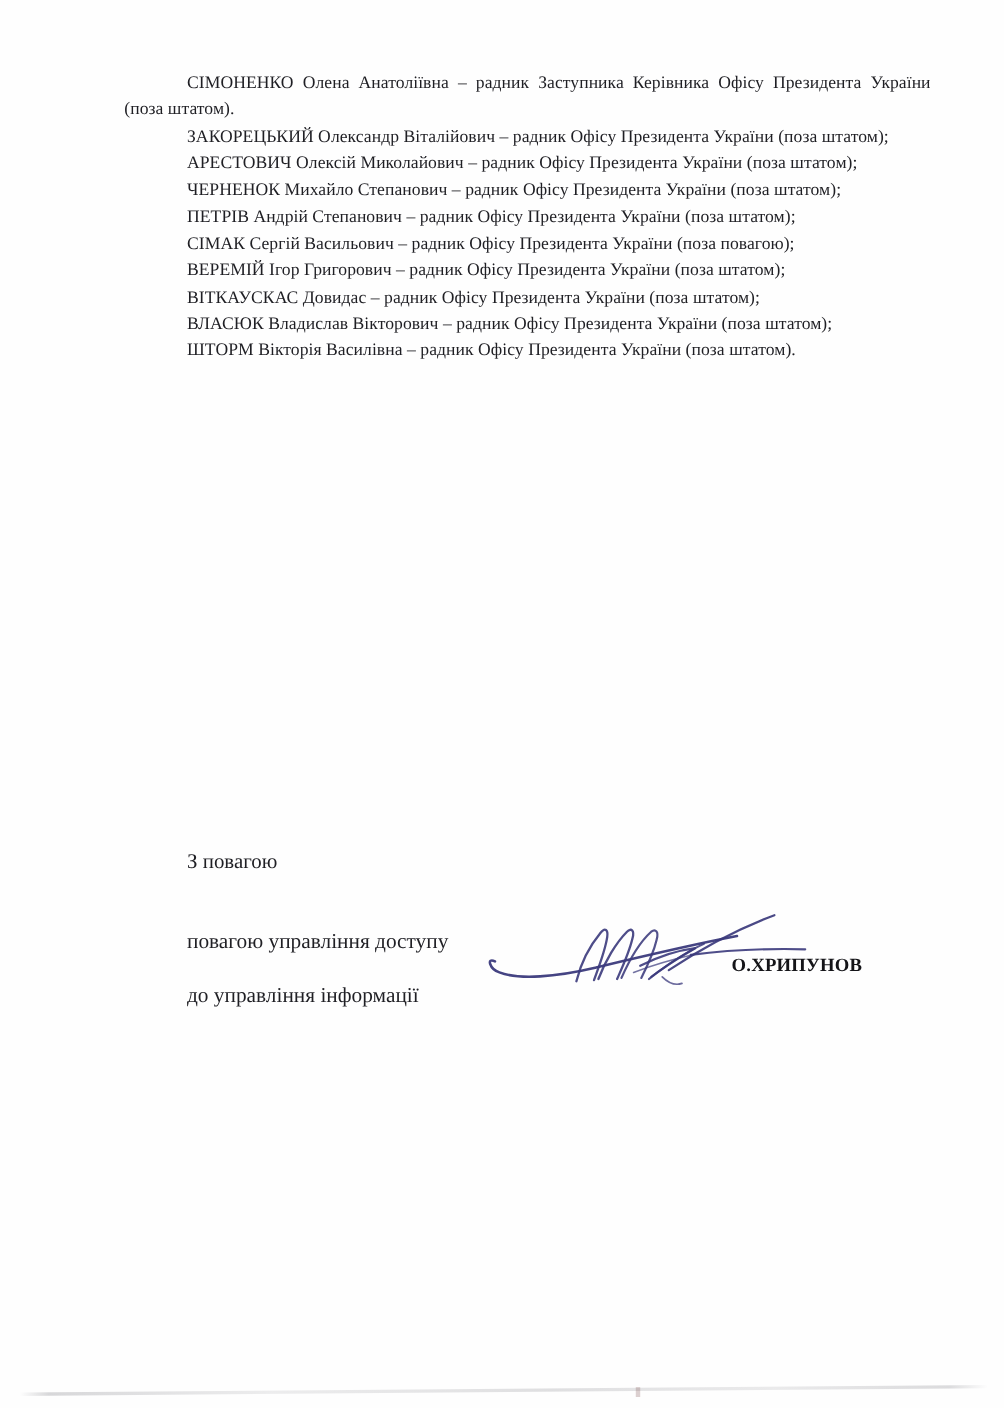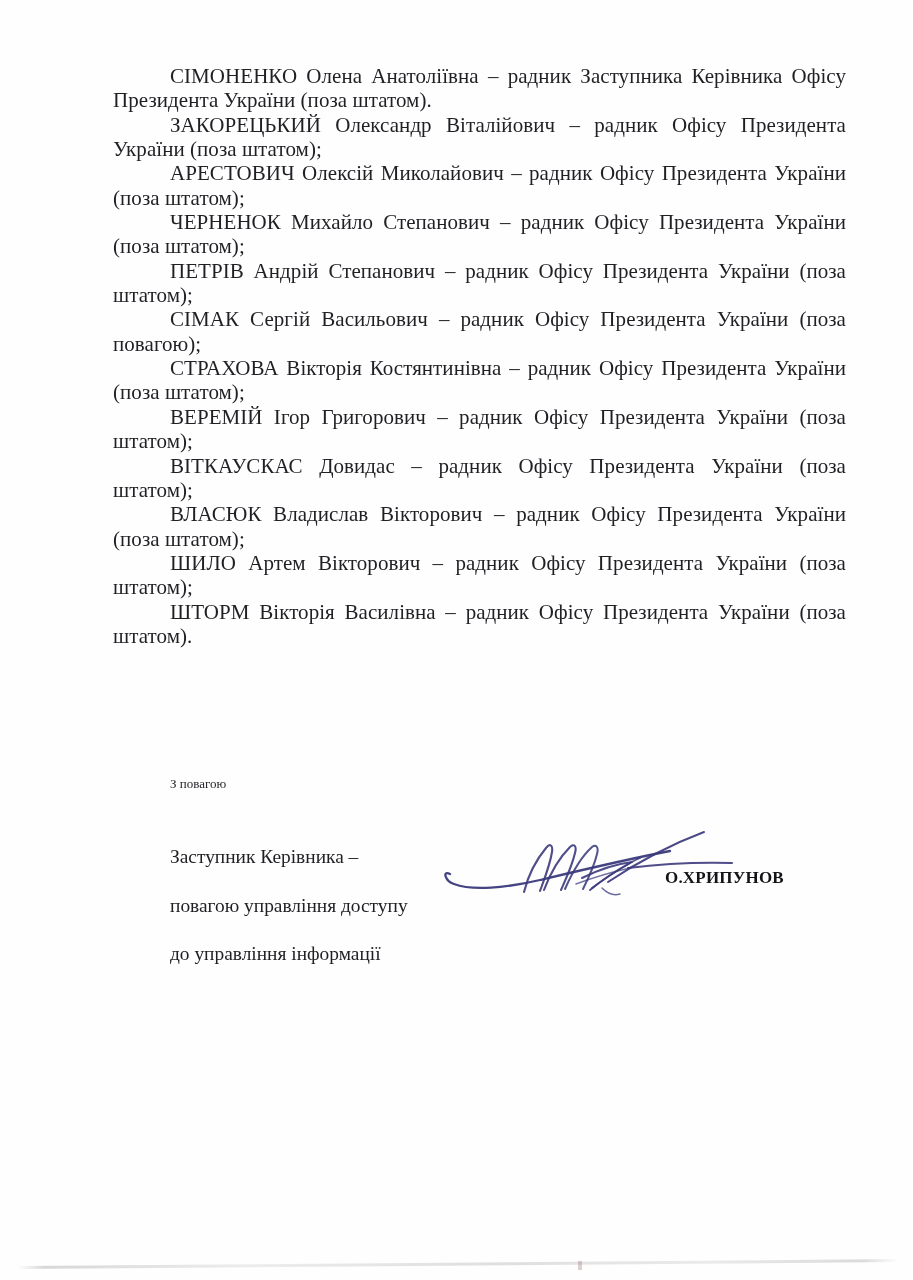"СІМОНЕНКО Олена Анатоліївна – радник" .para { font-size: 21px -> 16px }
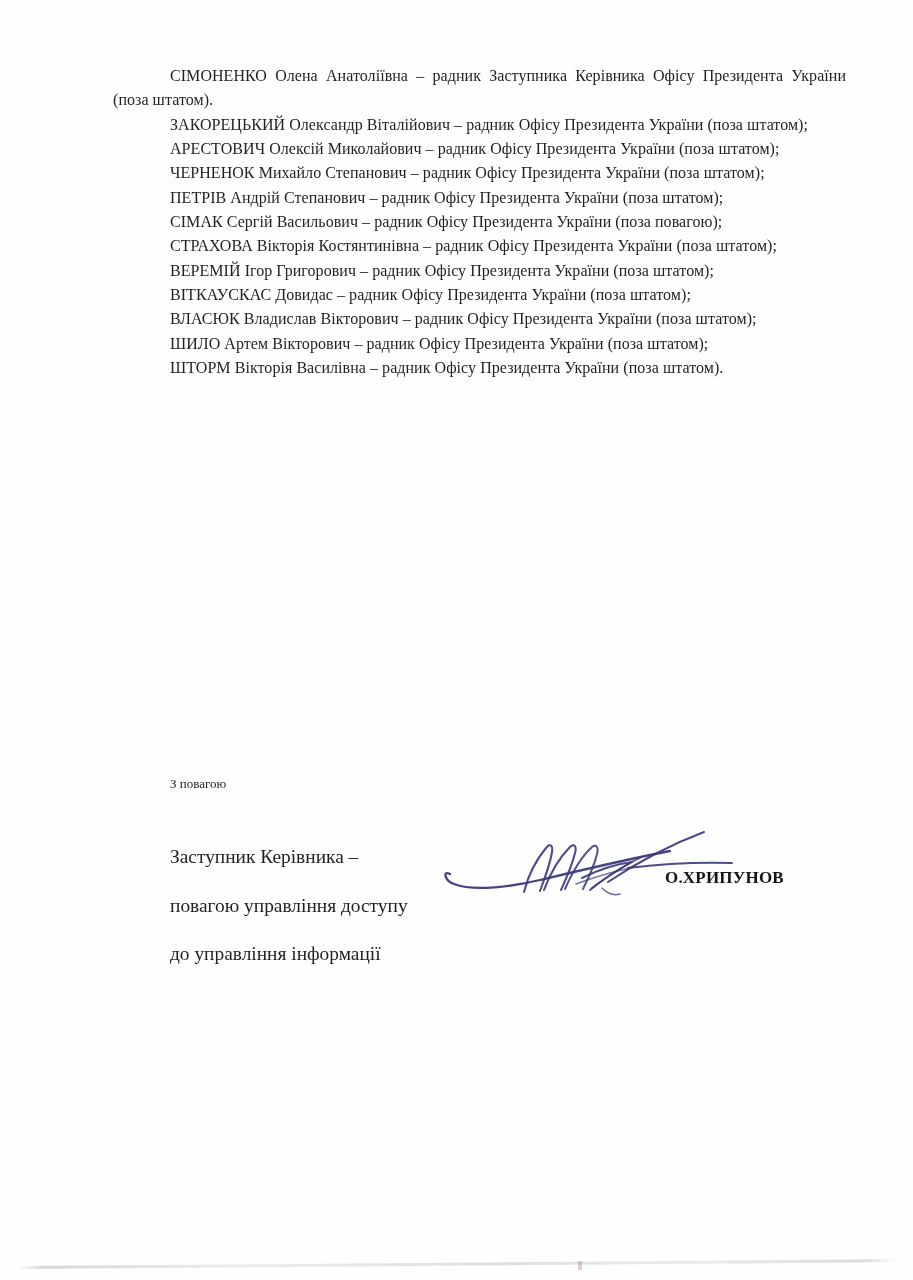"СТРАХОВА Вікторія Костянтинівна – радник" p.para { html: <p>СТРАХОВА Вікторія Костянтинівна – радник Офісу Президента України (поза штатом);</p> -> none }
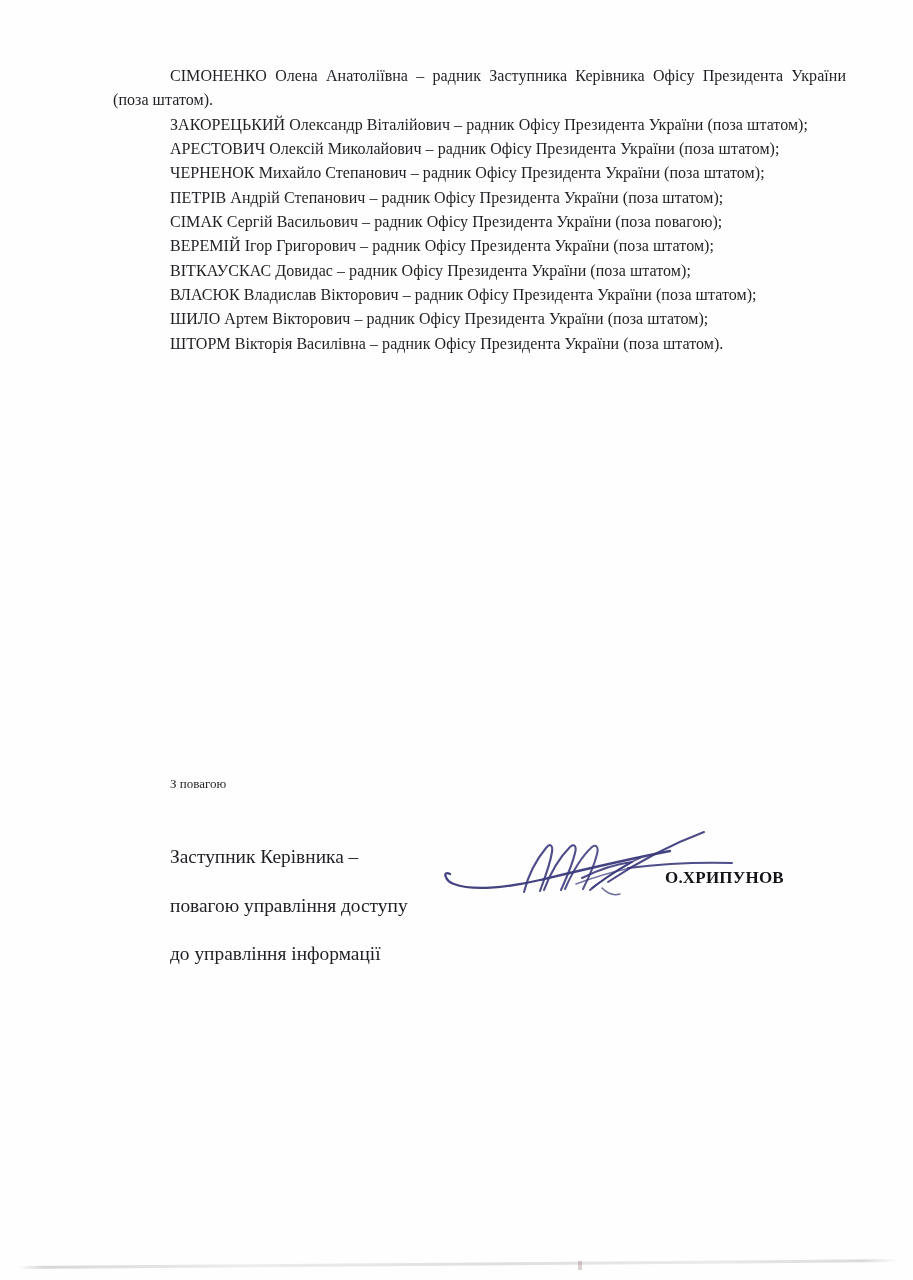"ШИЛО Артем Вікторович – радник" p.para { html: <p>ШИЛО Артем Вікторович – радник Офісу Президента України (поза штатом);</p> -> none }
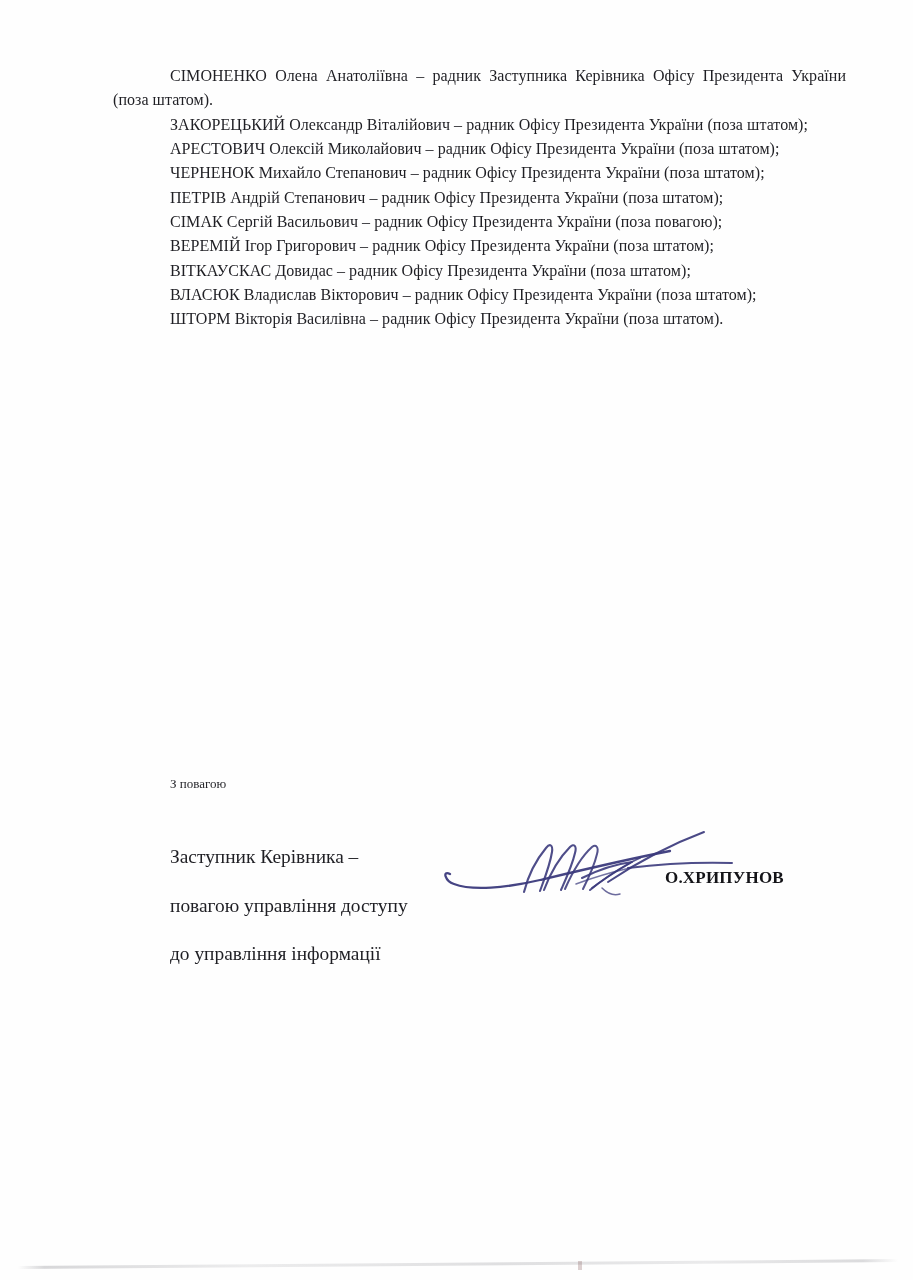"З повагою" .closing { font-size: 13px -> 19px }
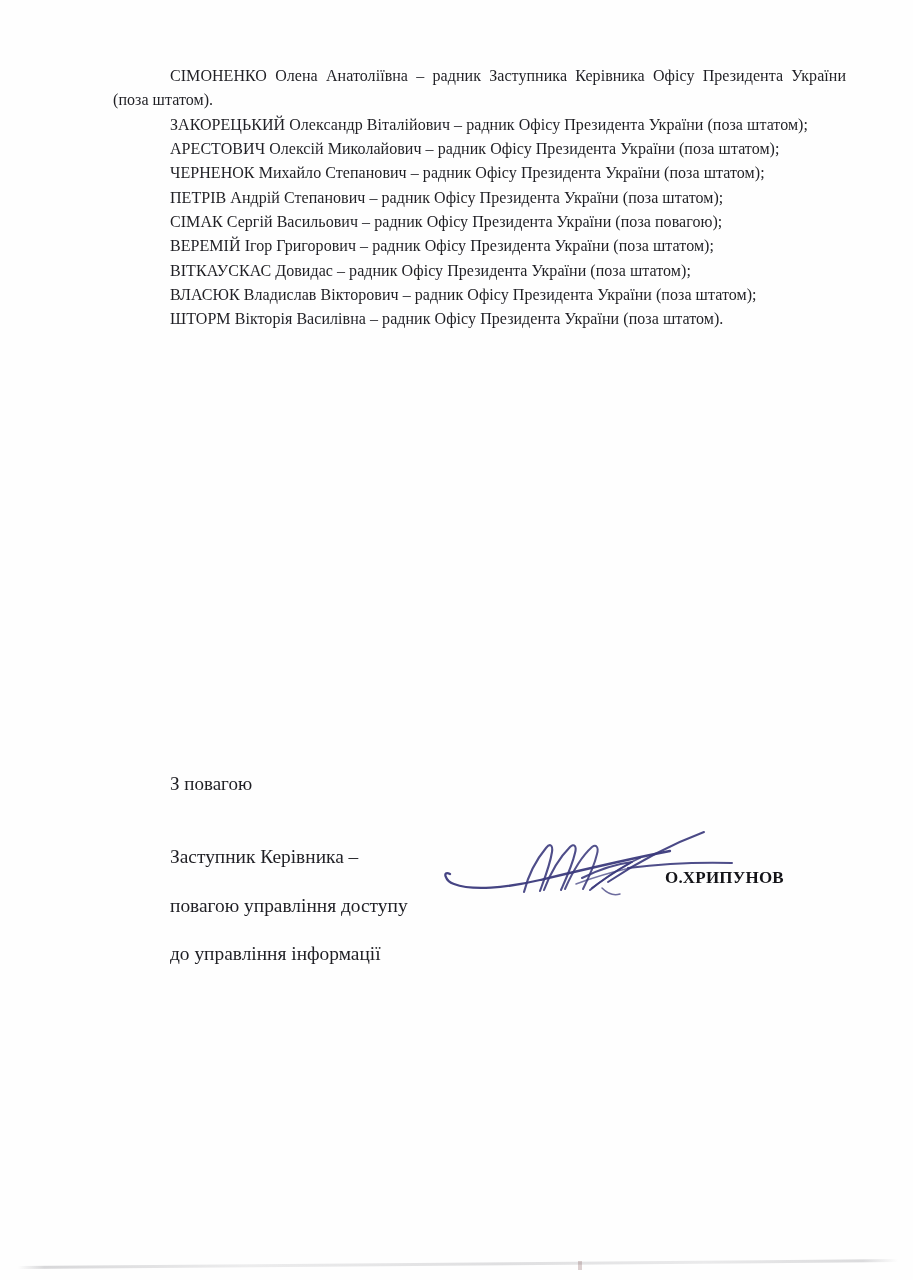"Заступник Керівника –" span { html: <span>Заступник Керівника –</span> -> none }
